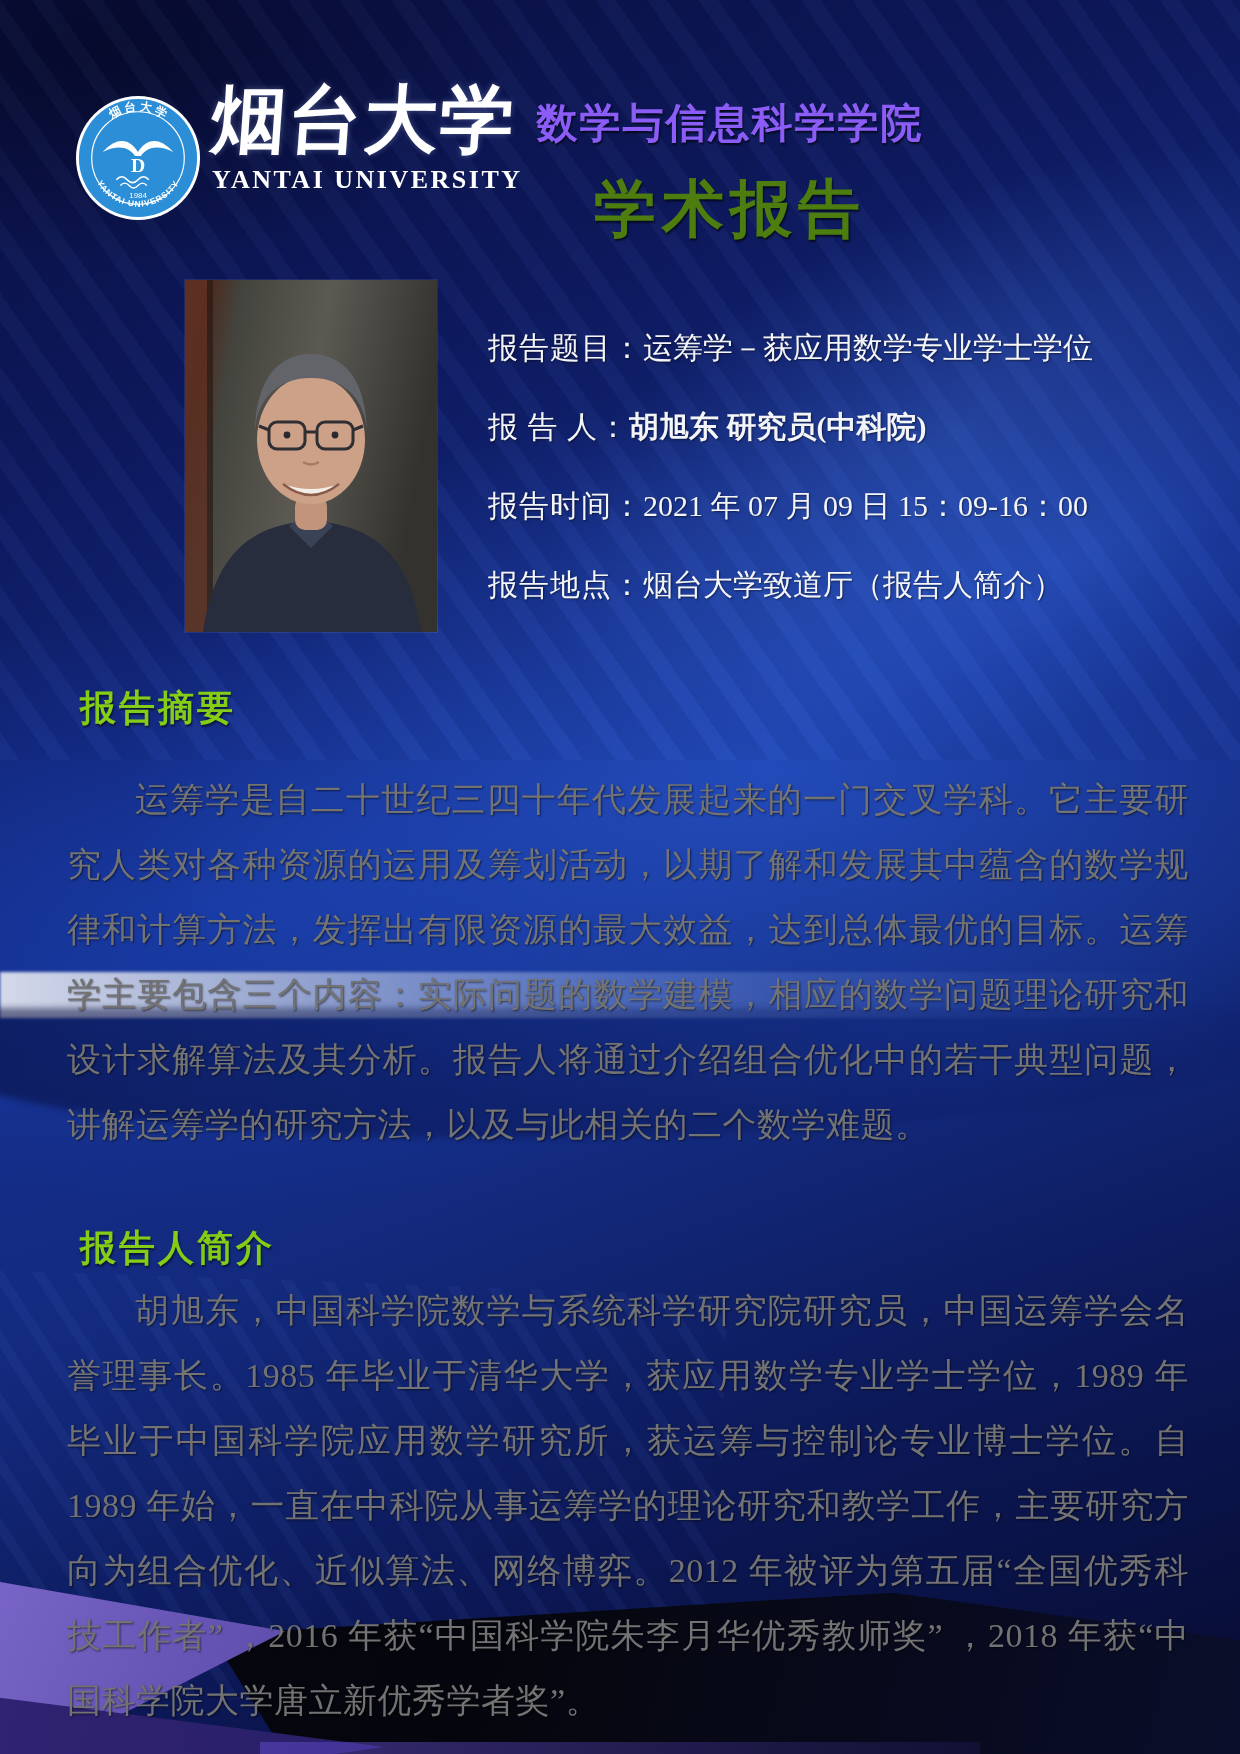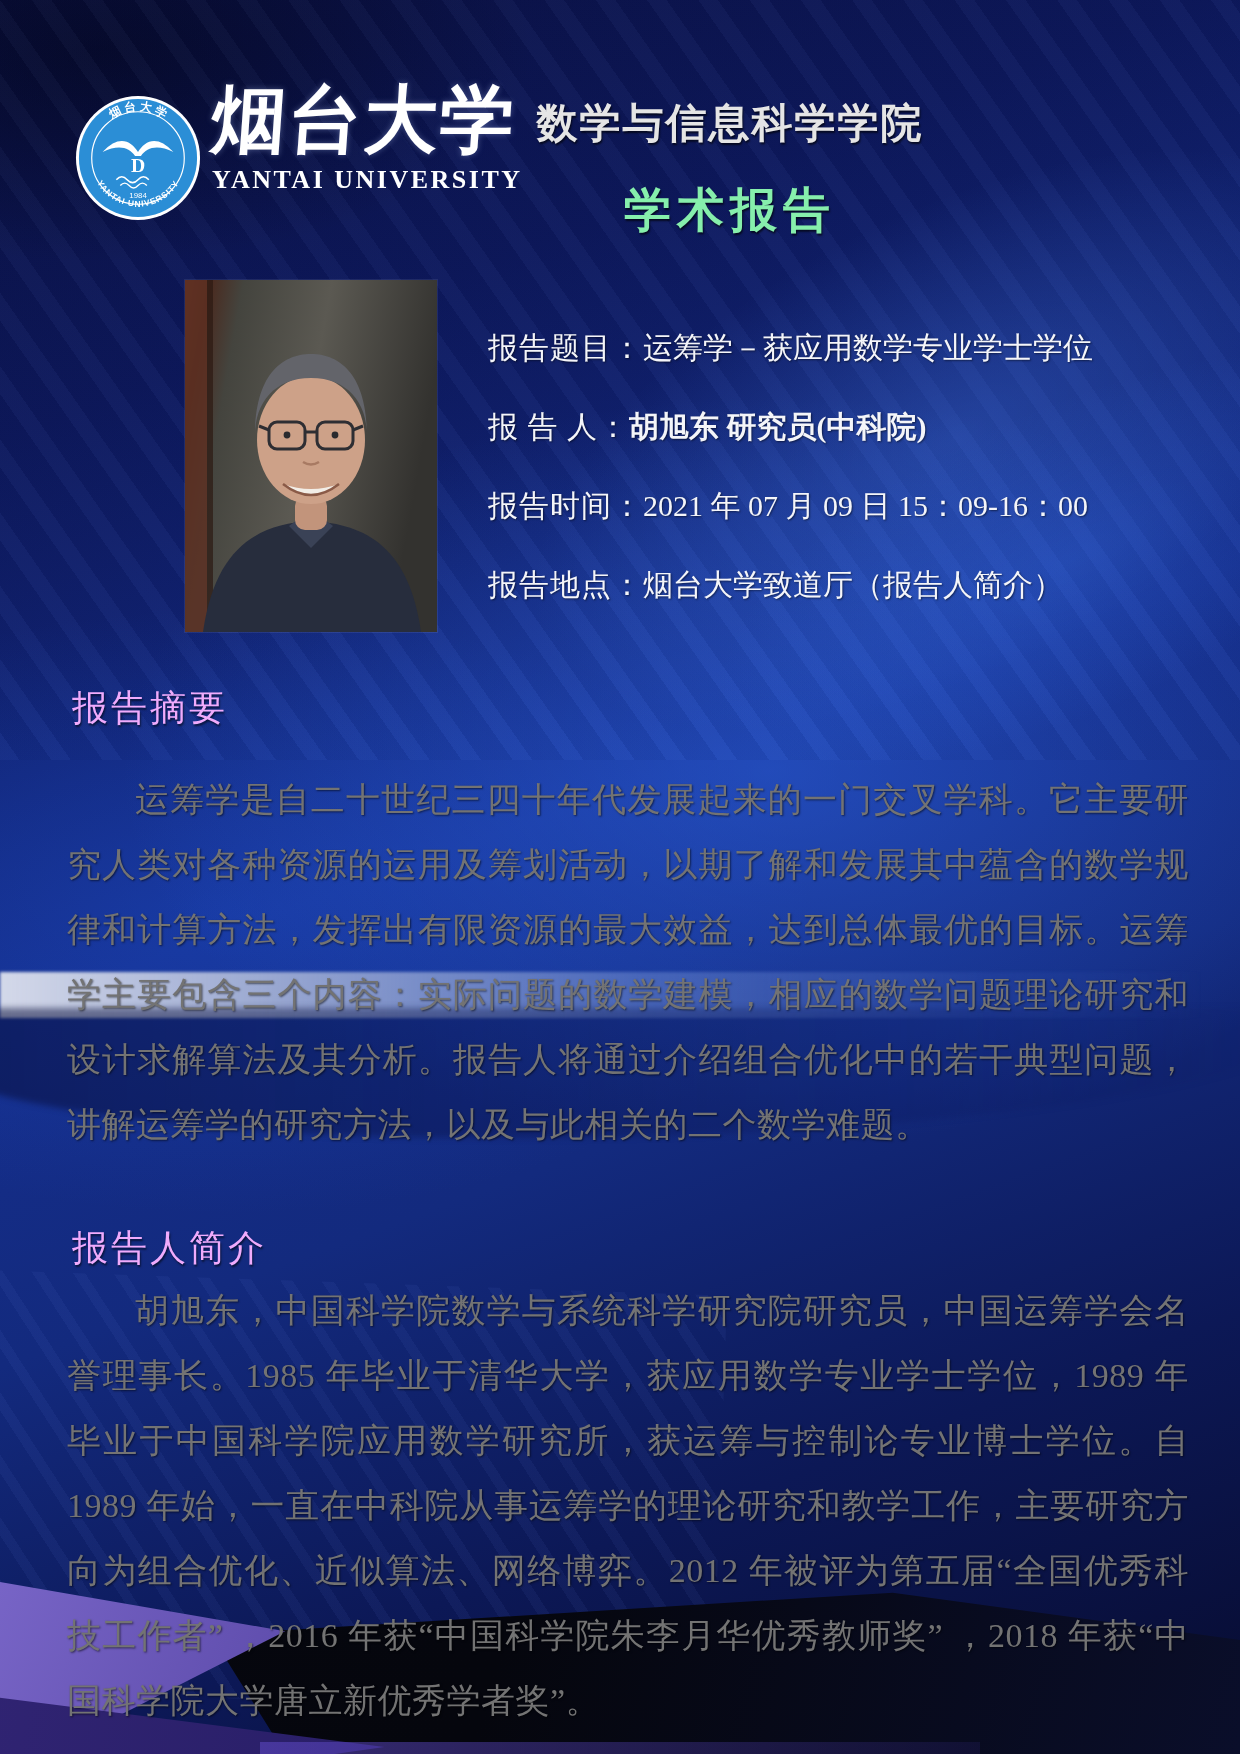"数学与信息科学学院" .college { color: #e5e5e5 -> #8b5cf6 }
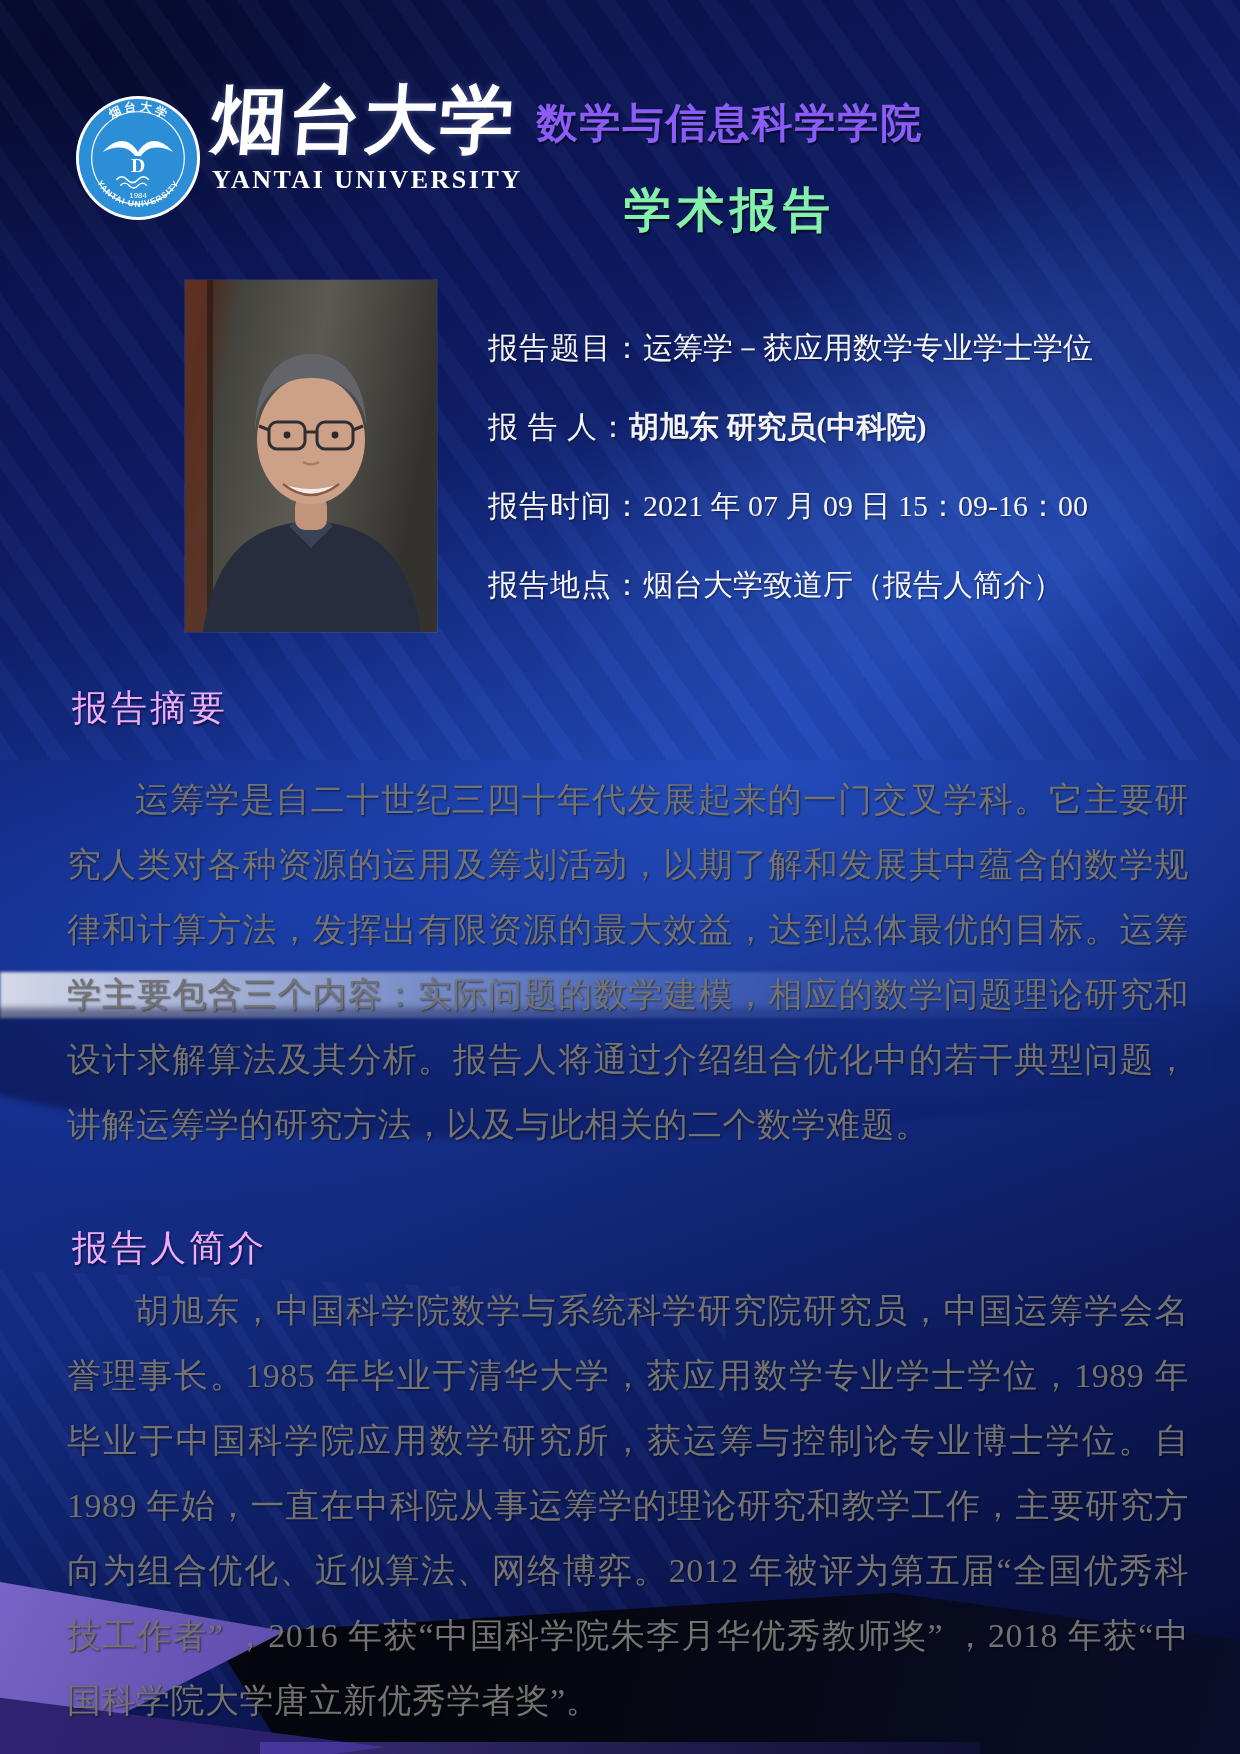"学术报告" .event { color: #86efac -> #4d7c0f; font-size: 47px -> 62px; margin-top: 28px -> 16px }
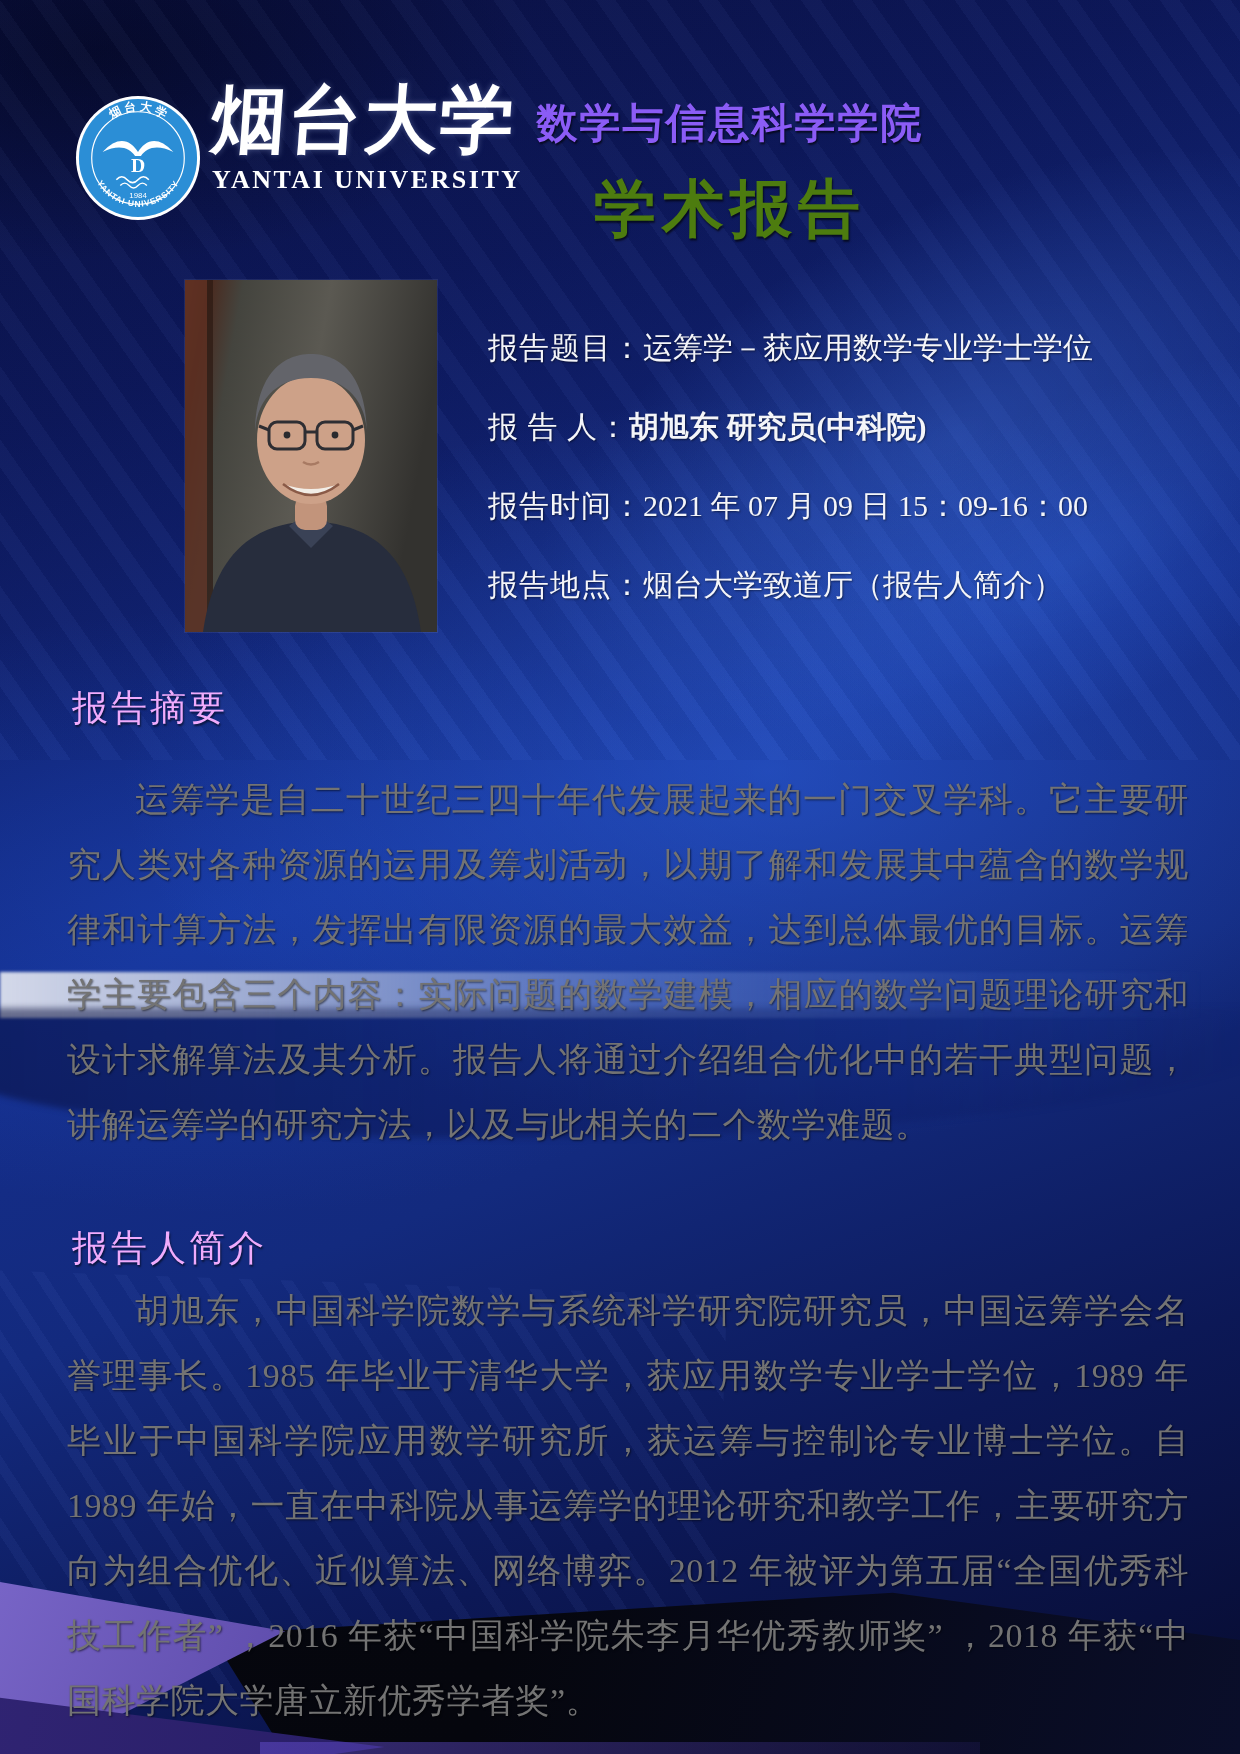"报告摘要" .section-heading { color: #f0abfc -> #84cc16; font-weight: normal -> bold; left: 72px -> 80px }
